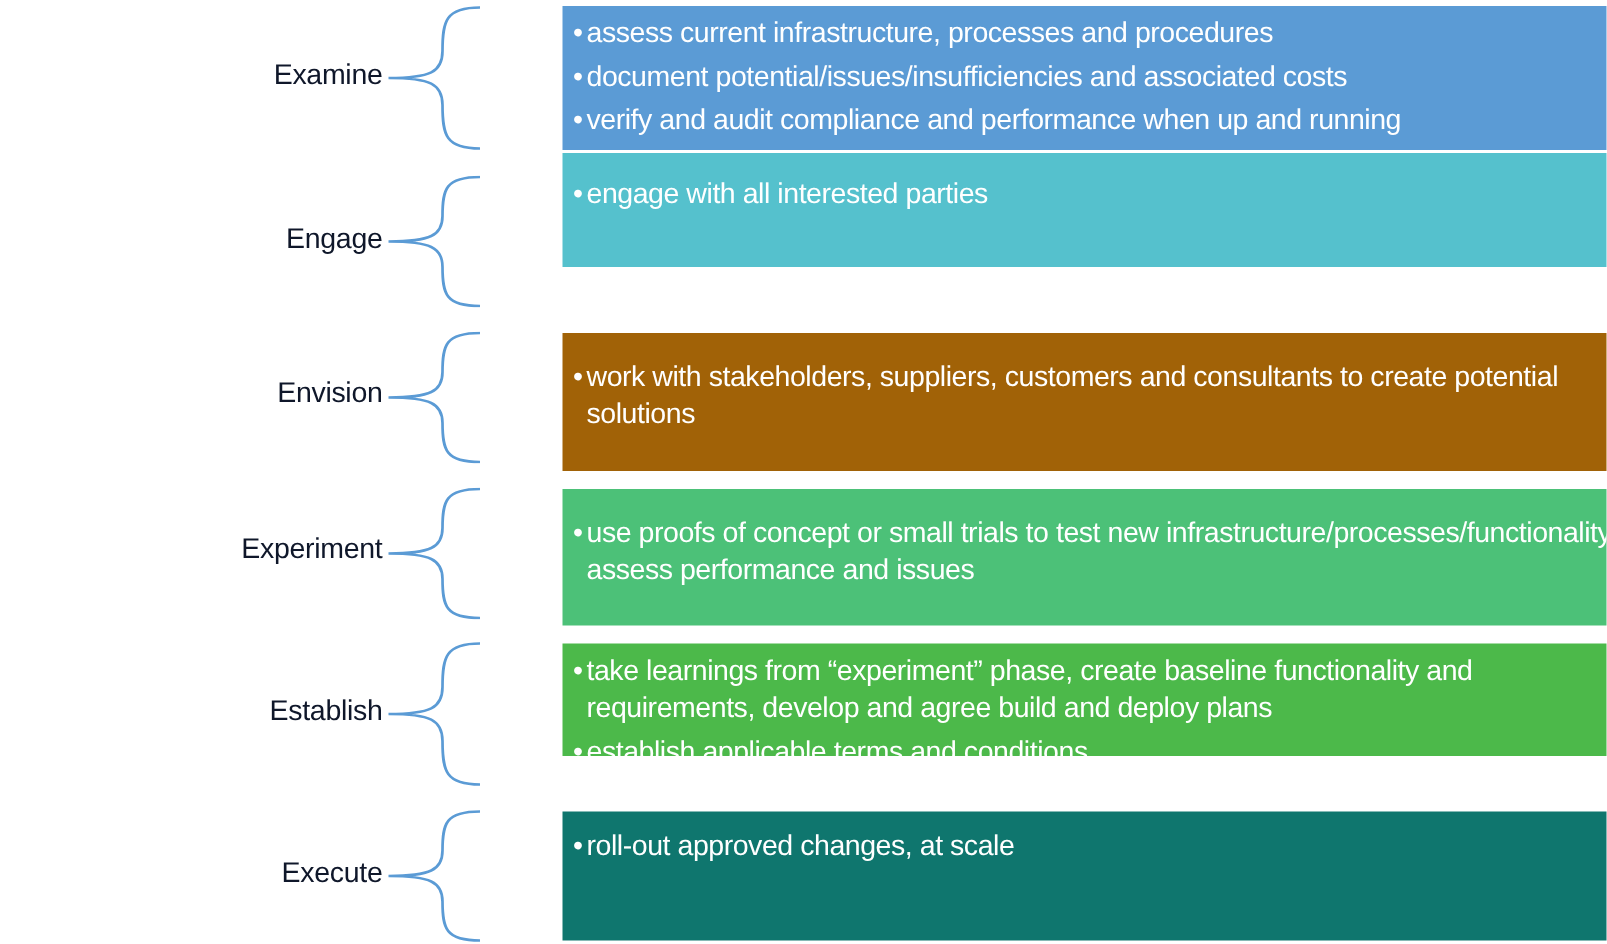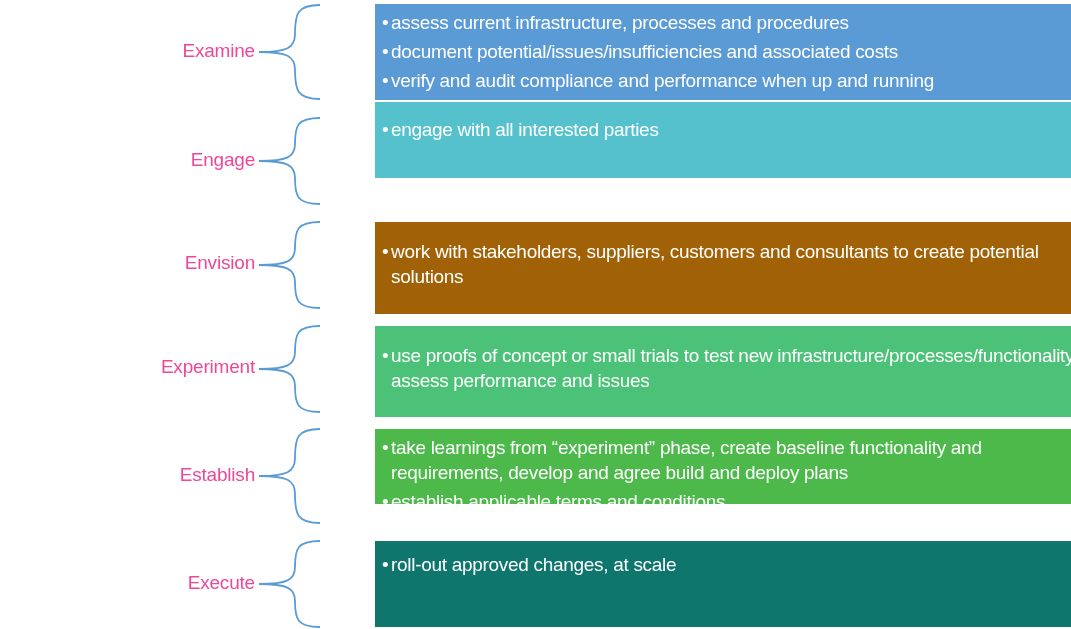"Examine" .label { color: #ec4899 -> #0f172a }
